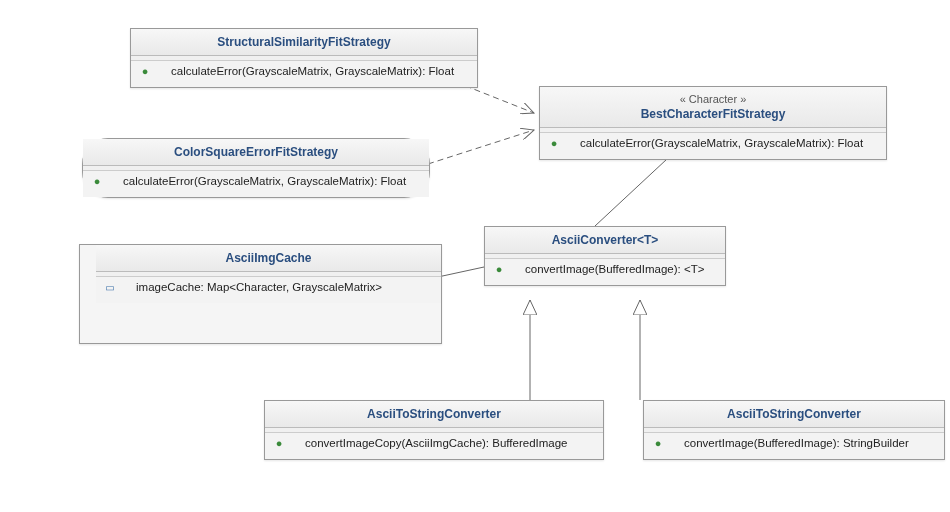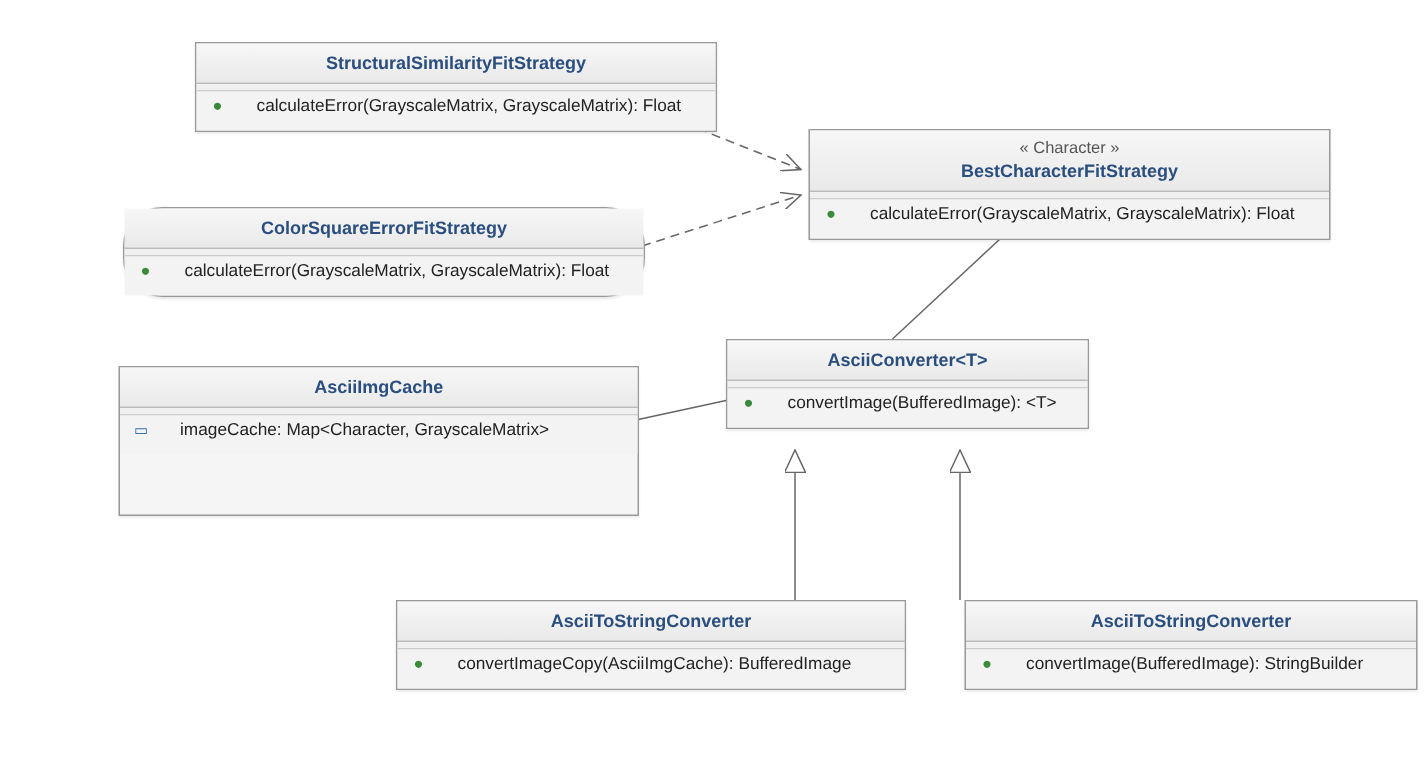"AsciiImgCache" div.uml-box { padding-left: none -> 16px }
